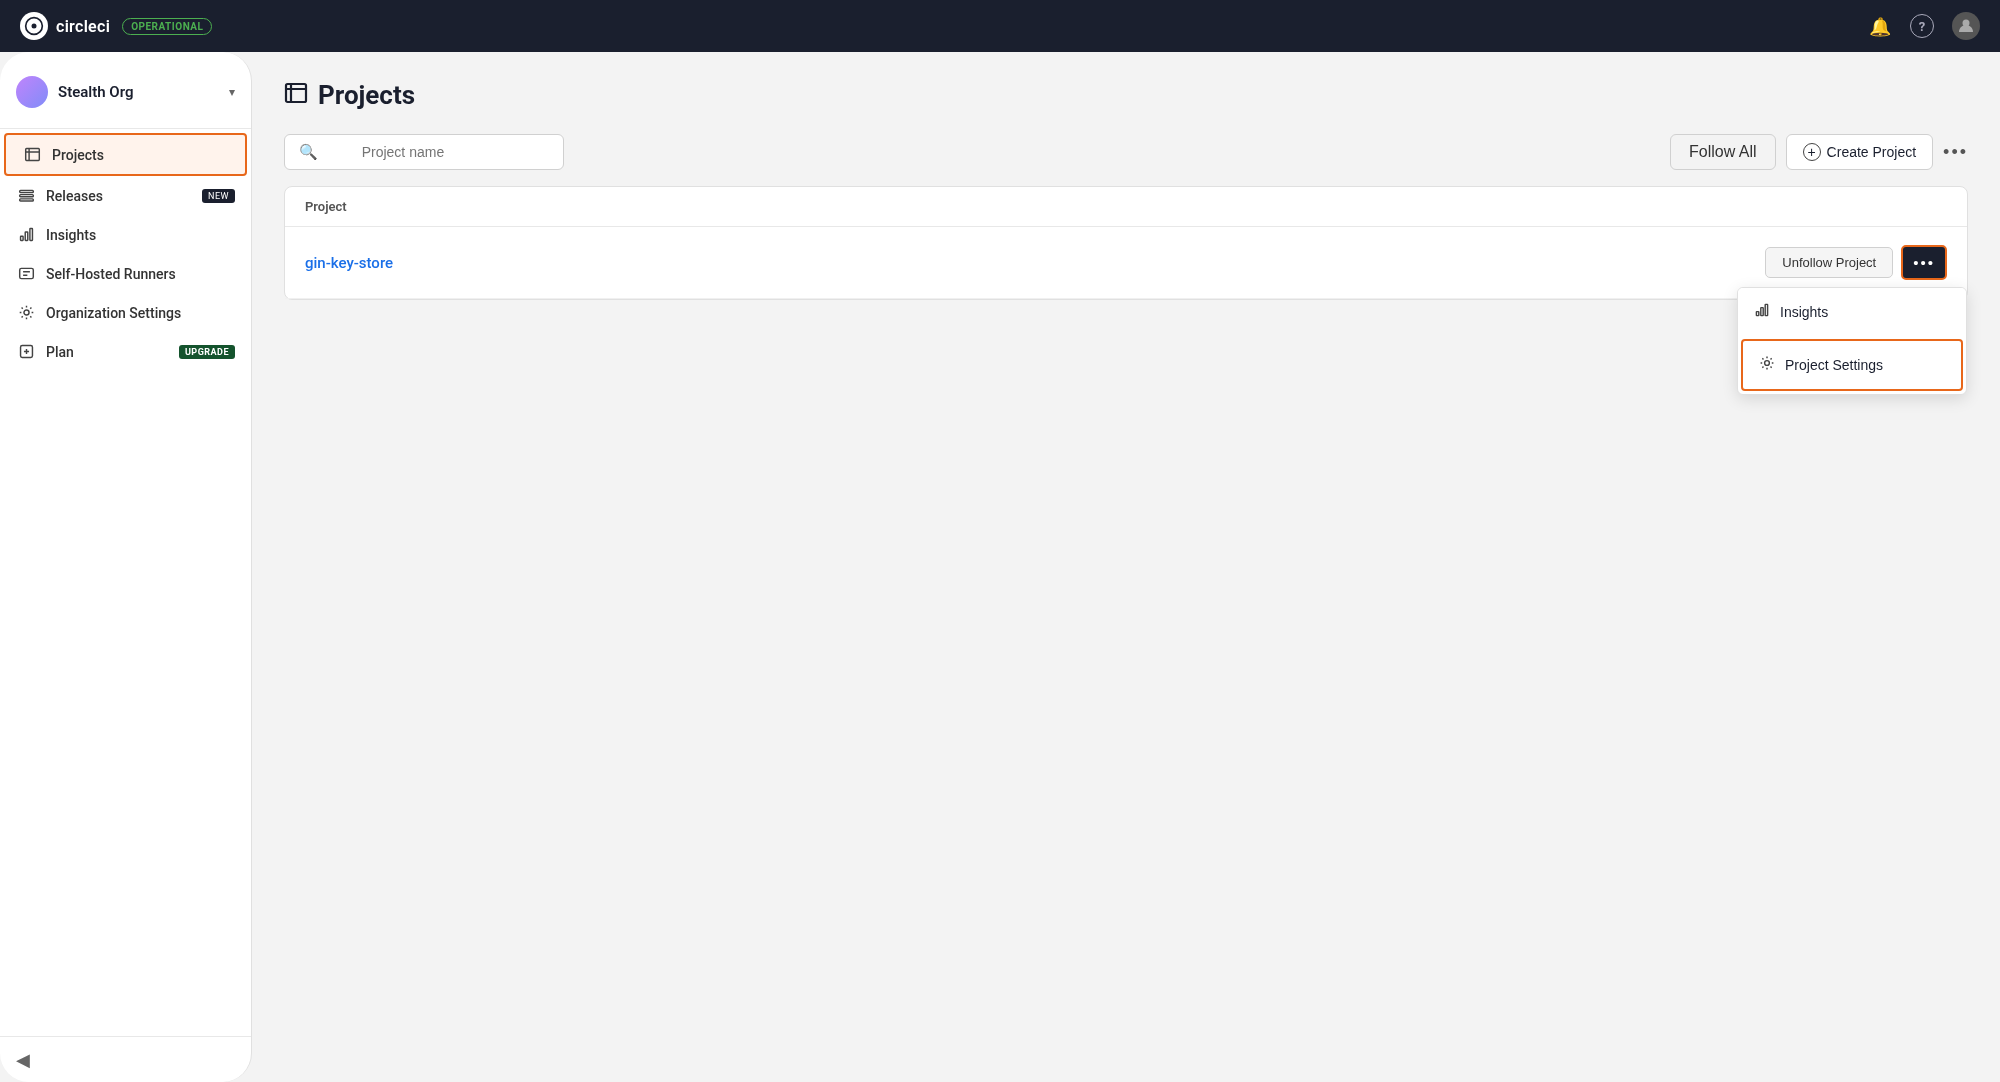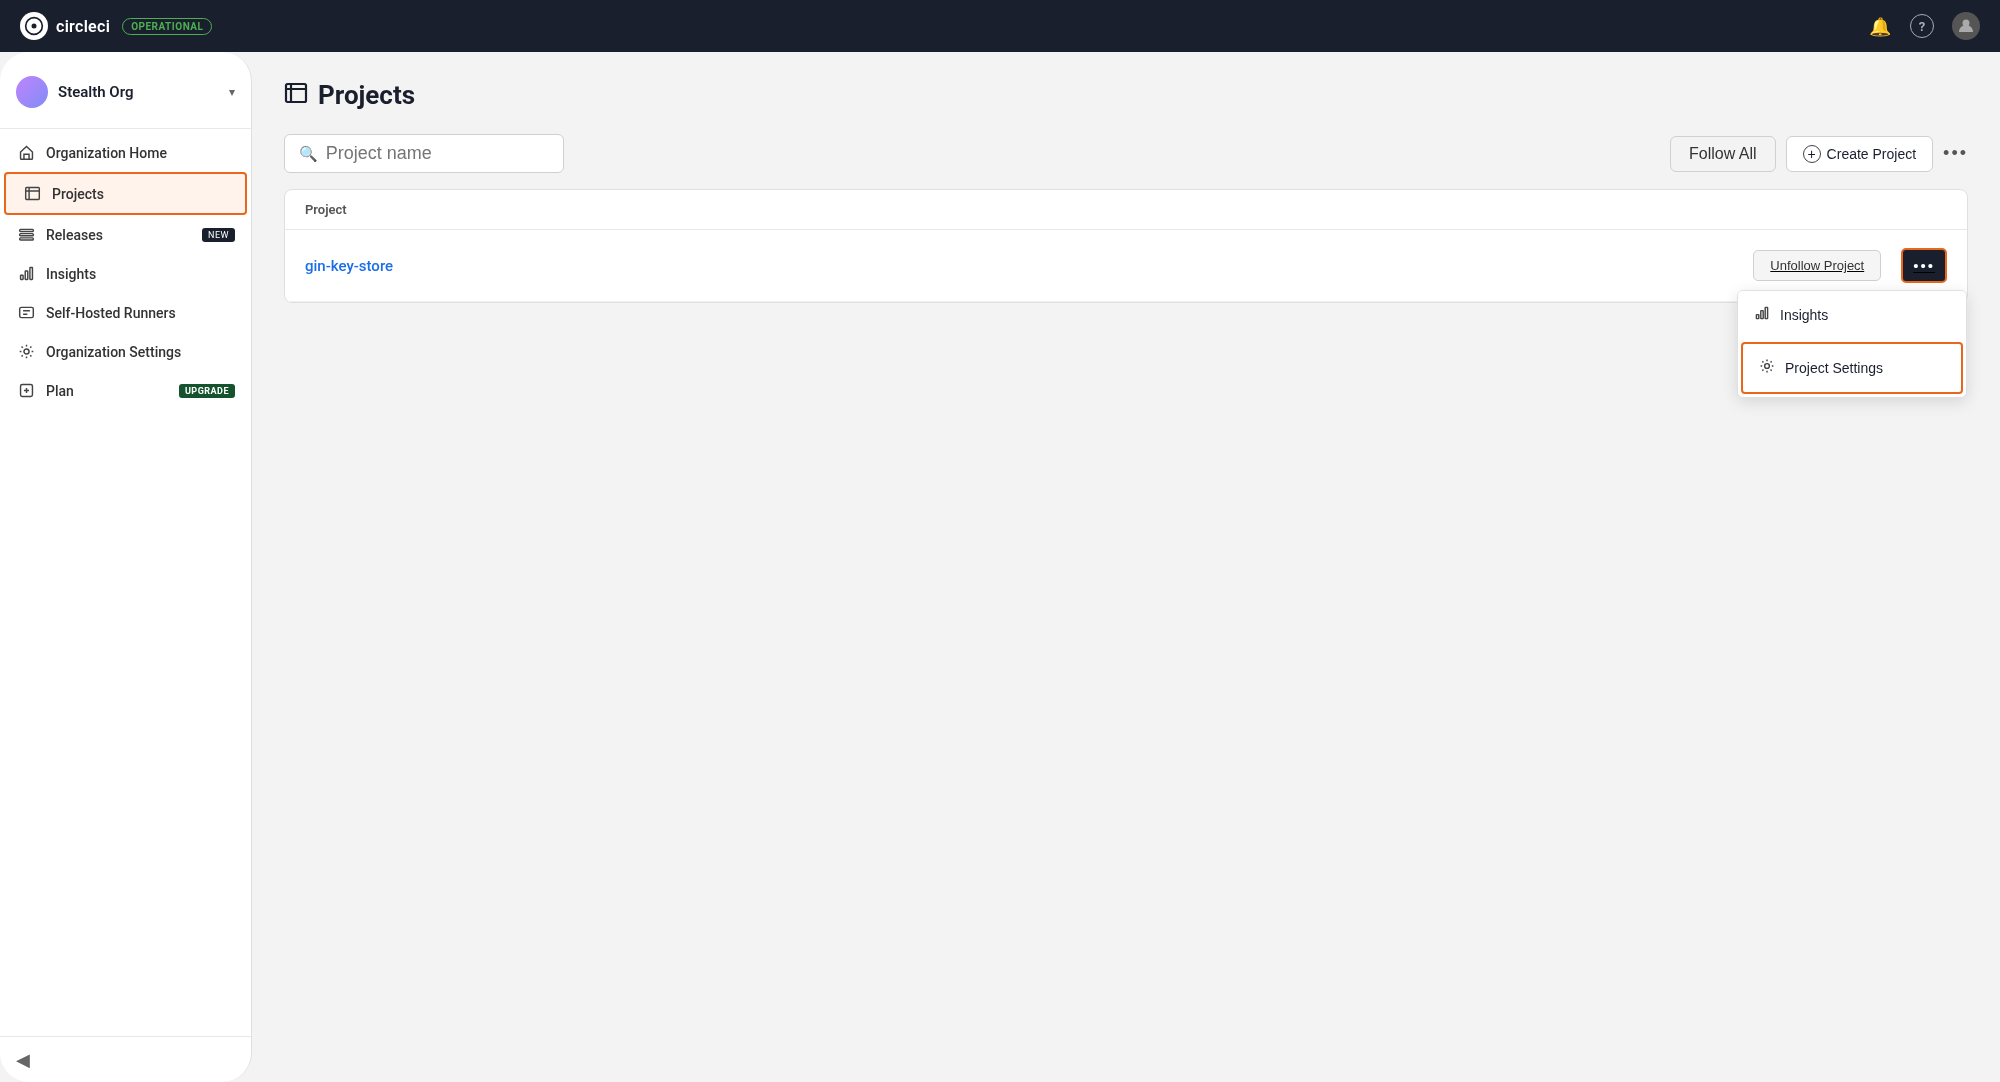"Organization Home" div.sidebar-item { html: <div> <span> <svg> <path></path> <path></path> </svg> </span> <span>Organization Home</span> </div> -> none }
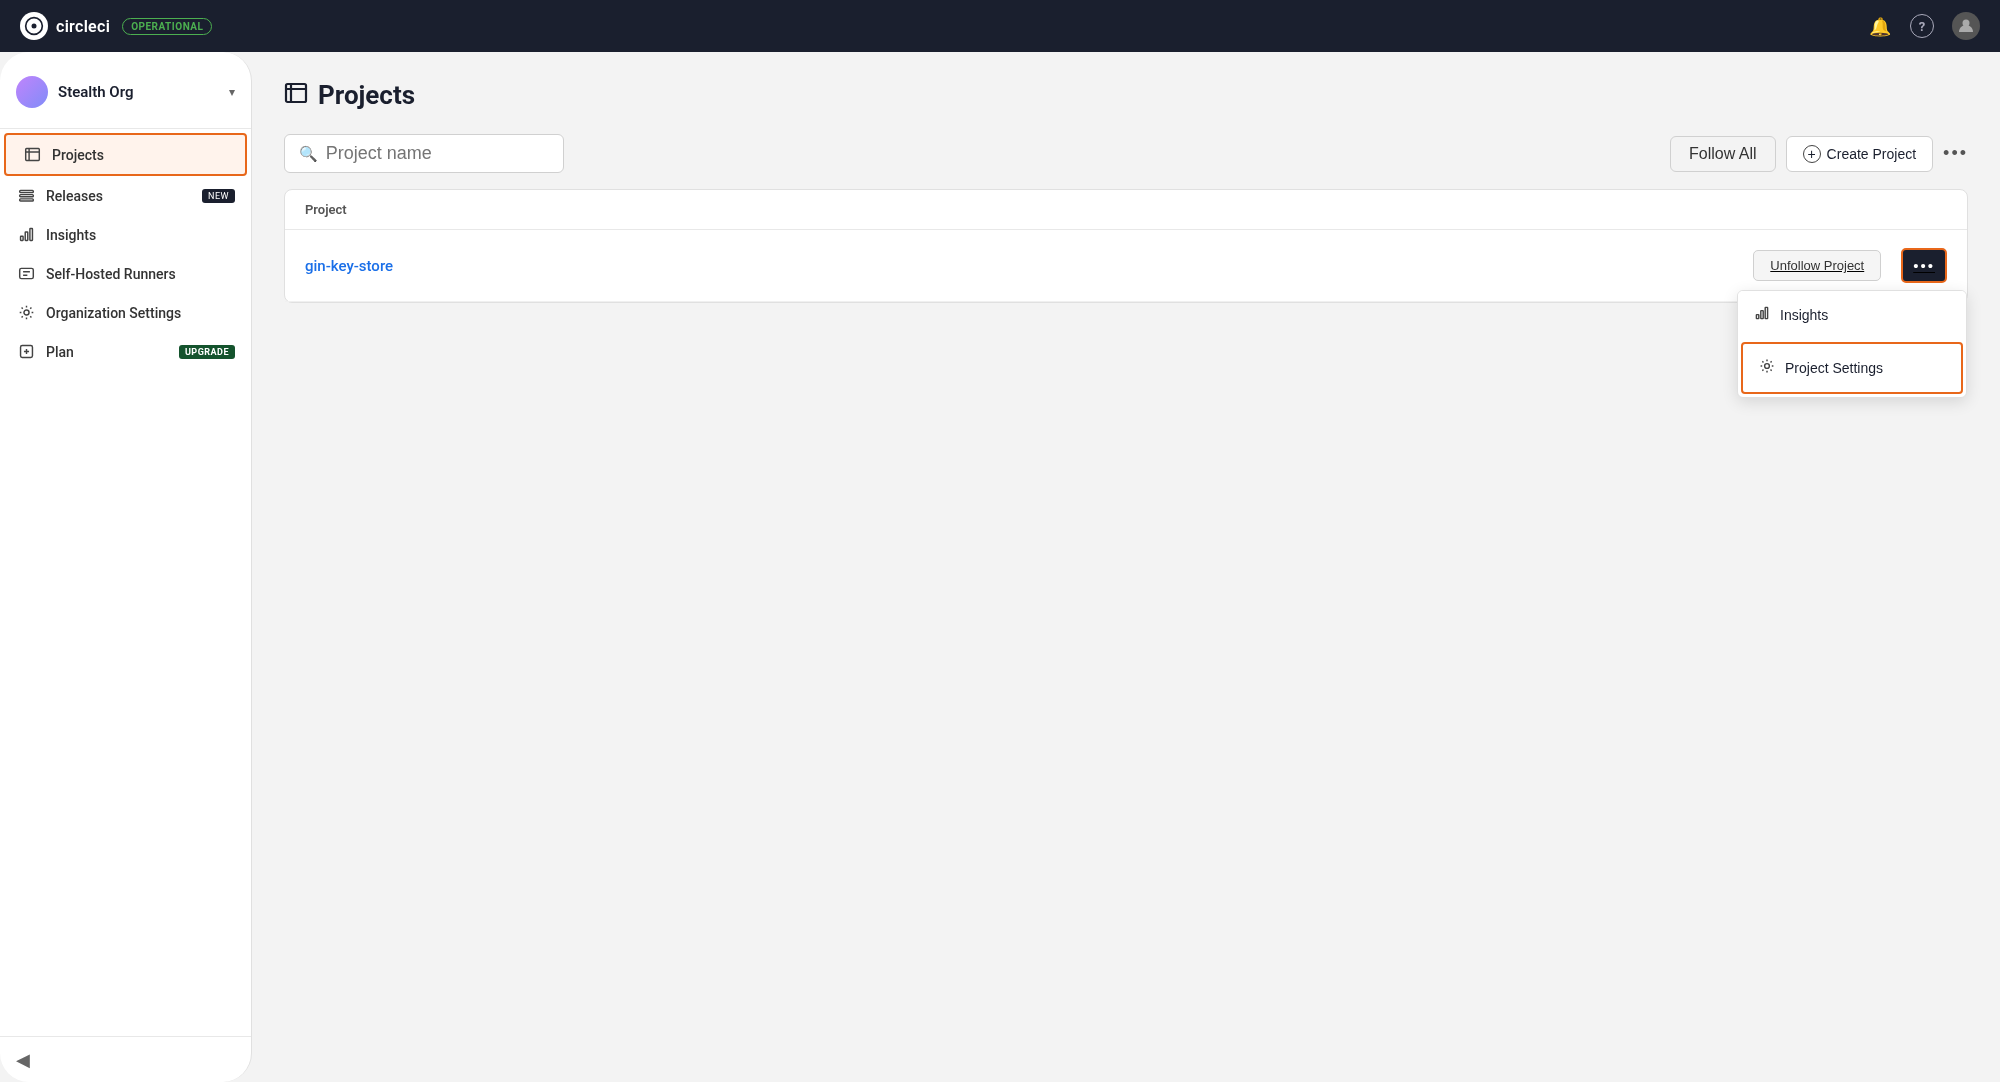"Project name" .search-input { font-size: 18px -> 14px; margin-left: none -> 36px }
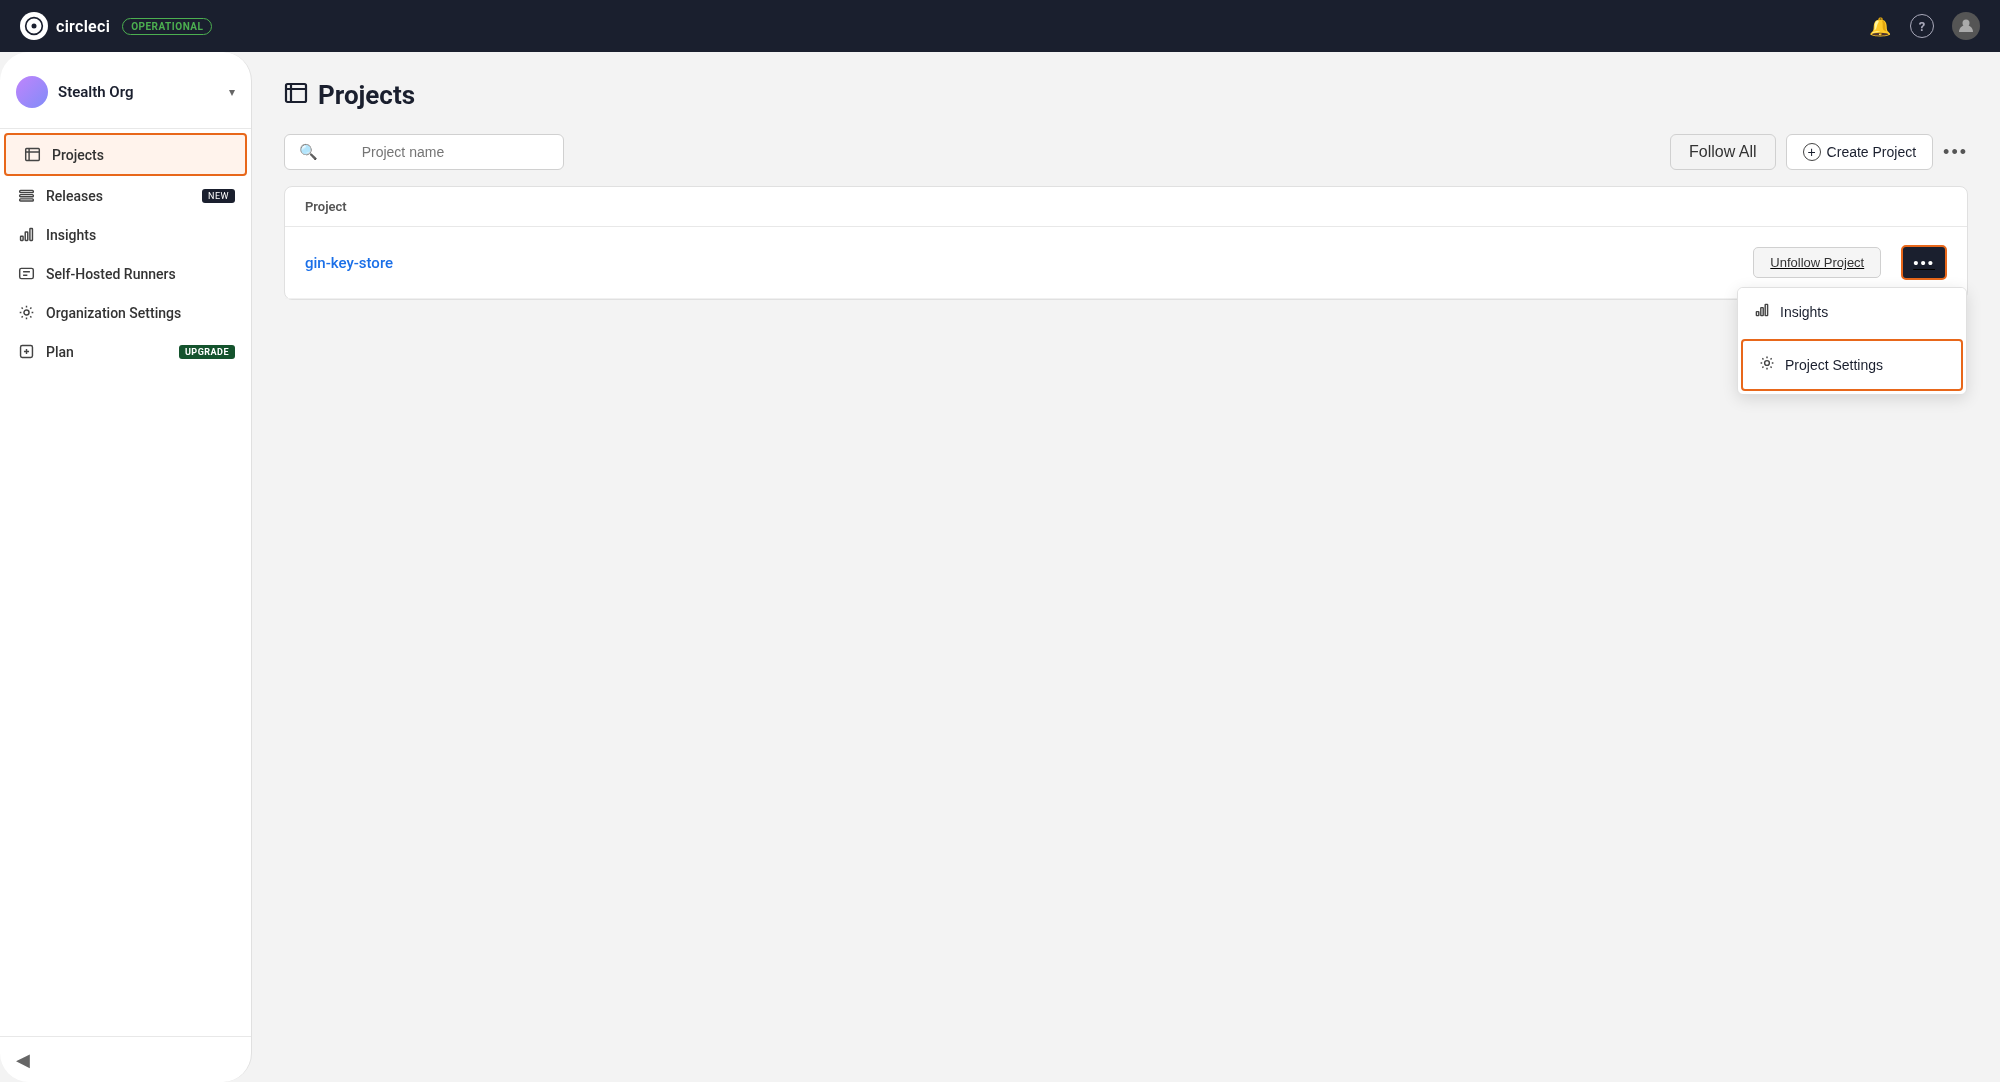"Unfollow Project" .row-actions { gap: 20px -> 8px; text-decoration: underline -> none }
